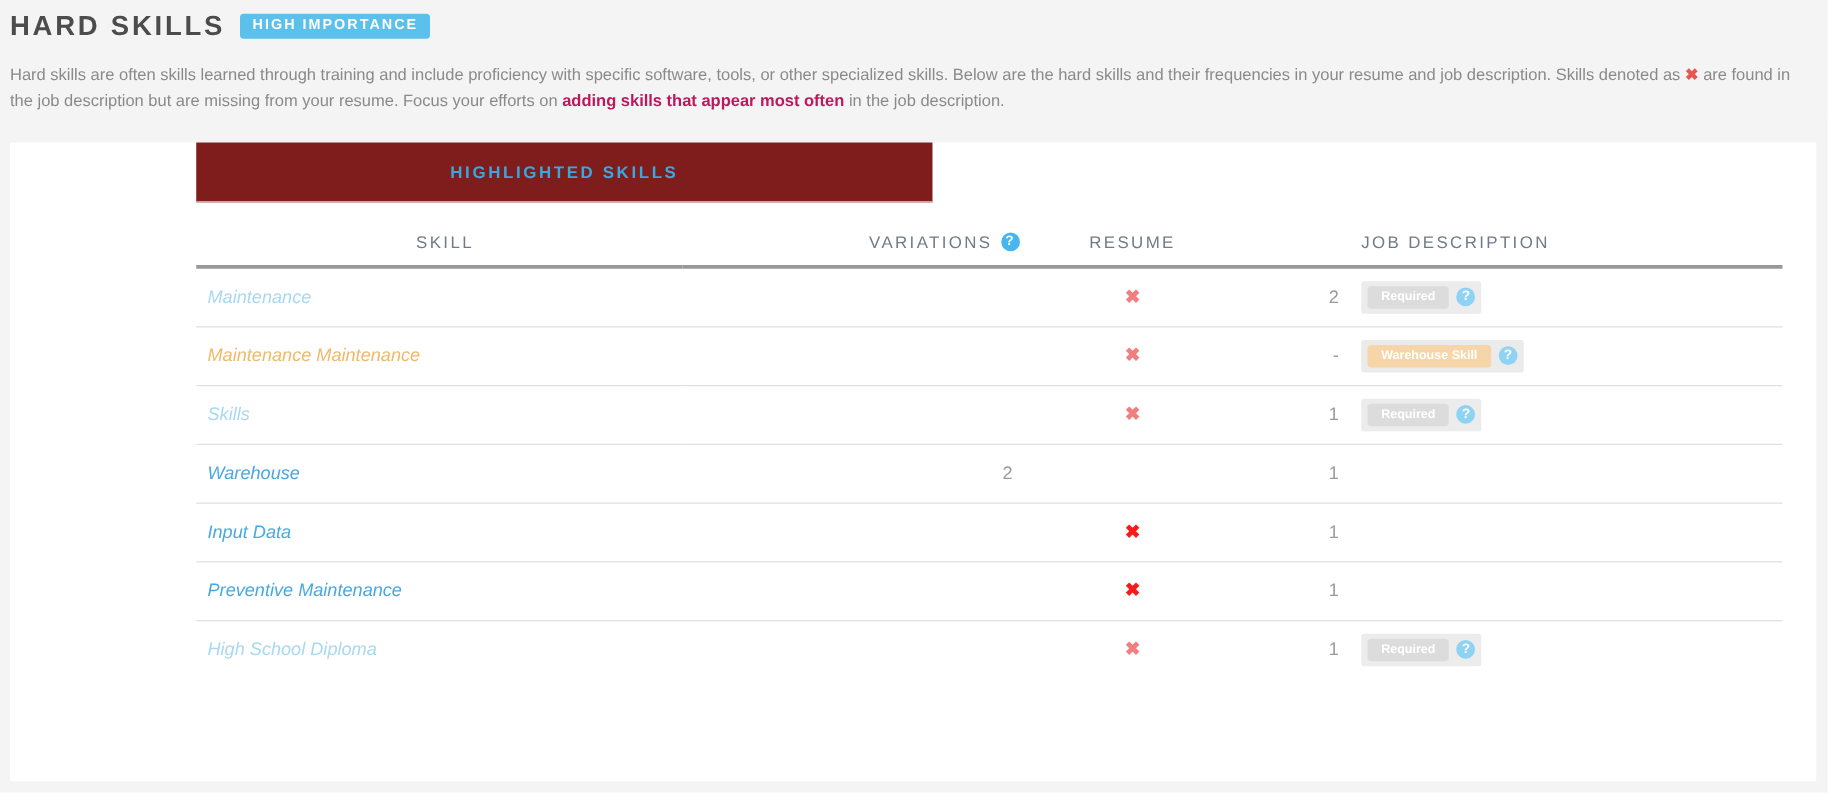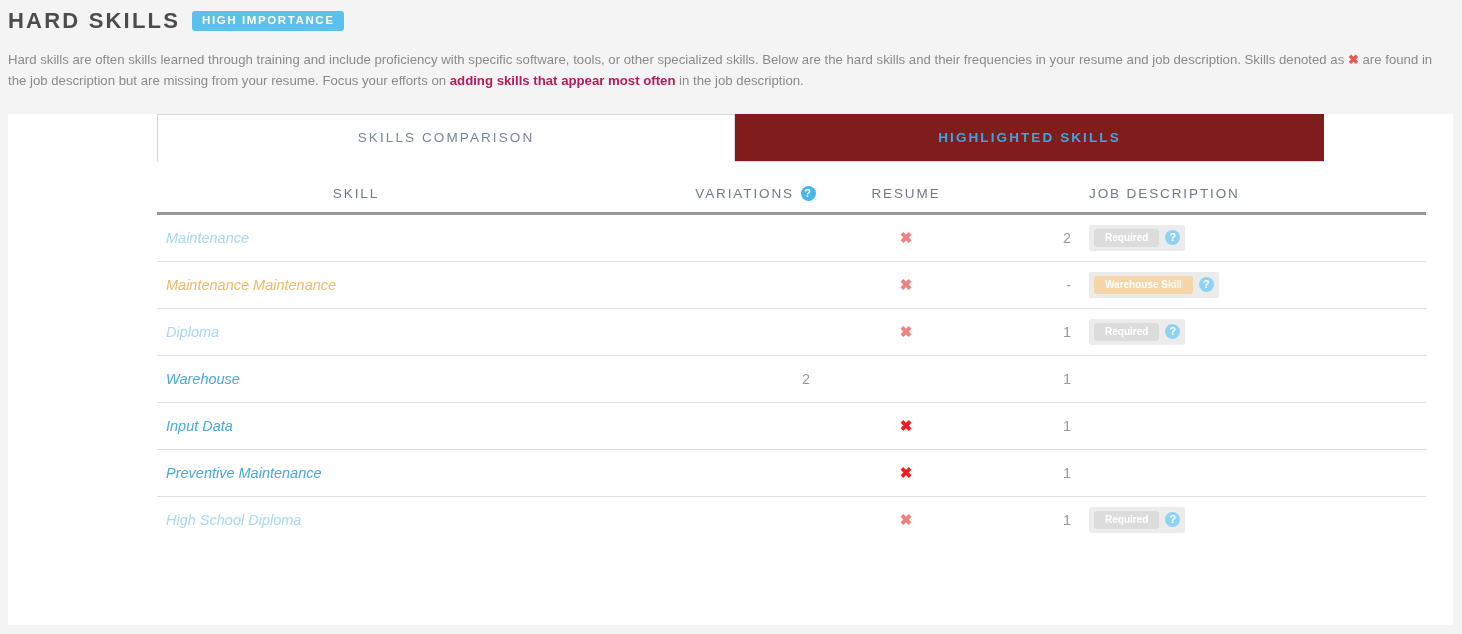"SKILLS COMPARISON" div.tab { html: <div>SKILLS COMPARISON</div> -> none }
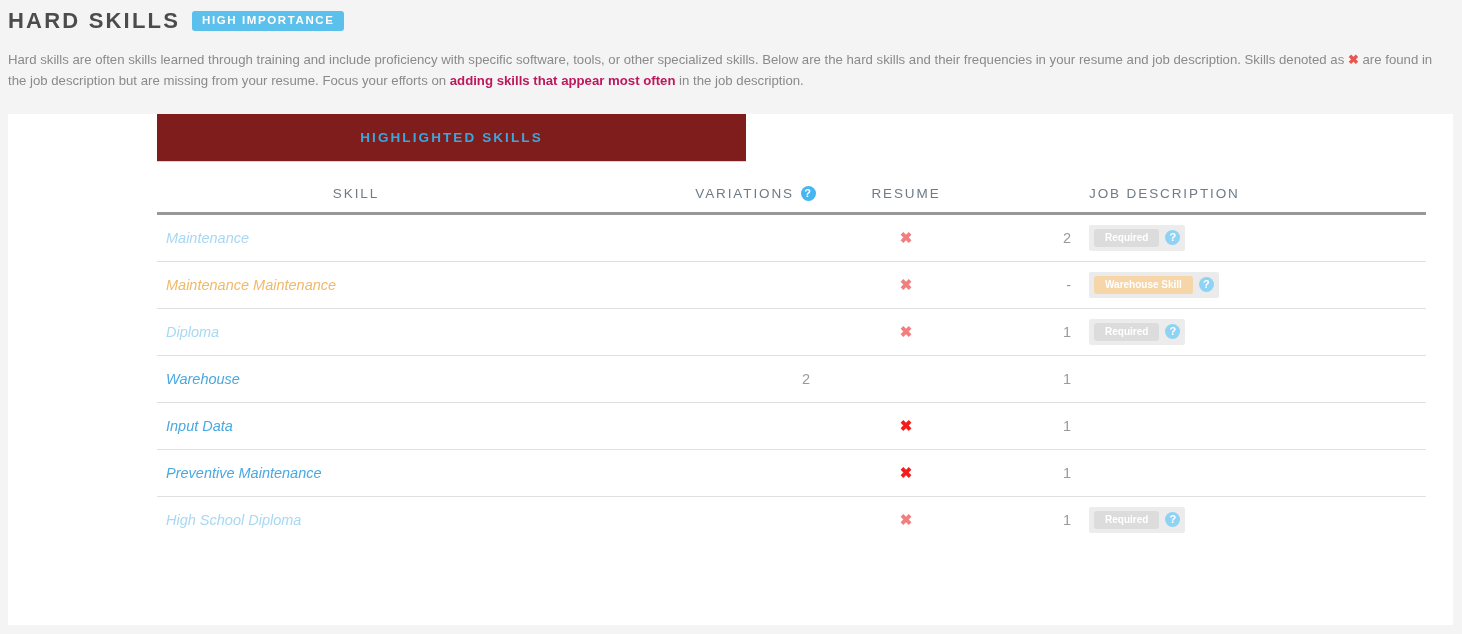"Diploma" span.skill-faded { text: Diploma -> Skills }
